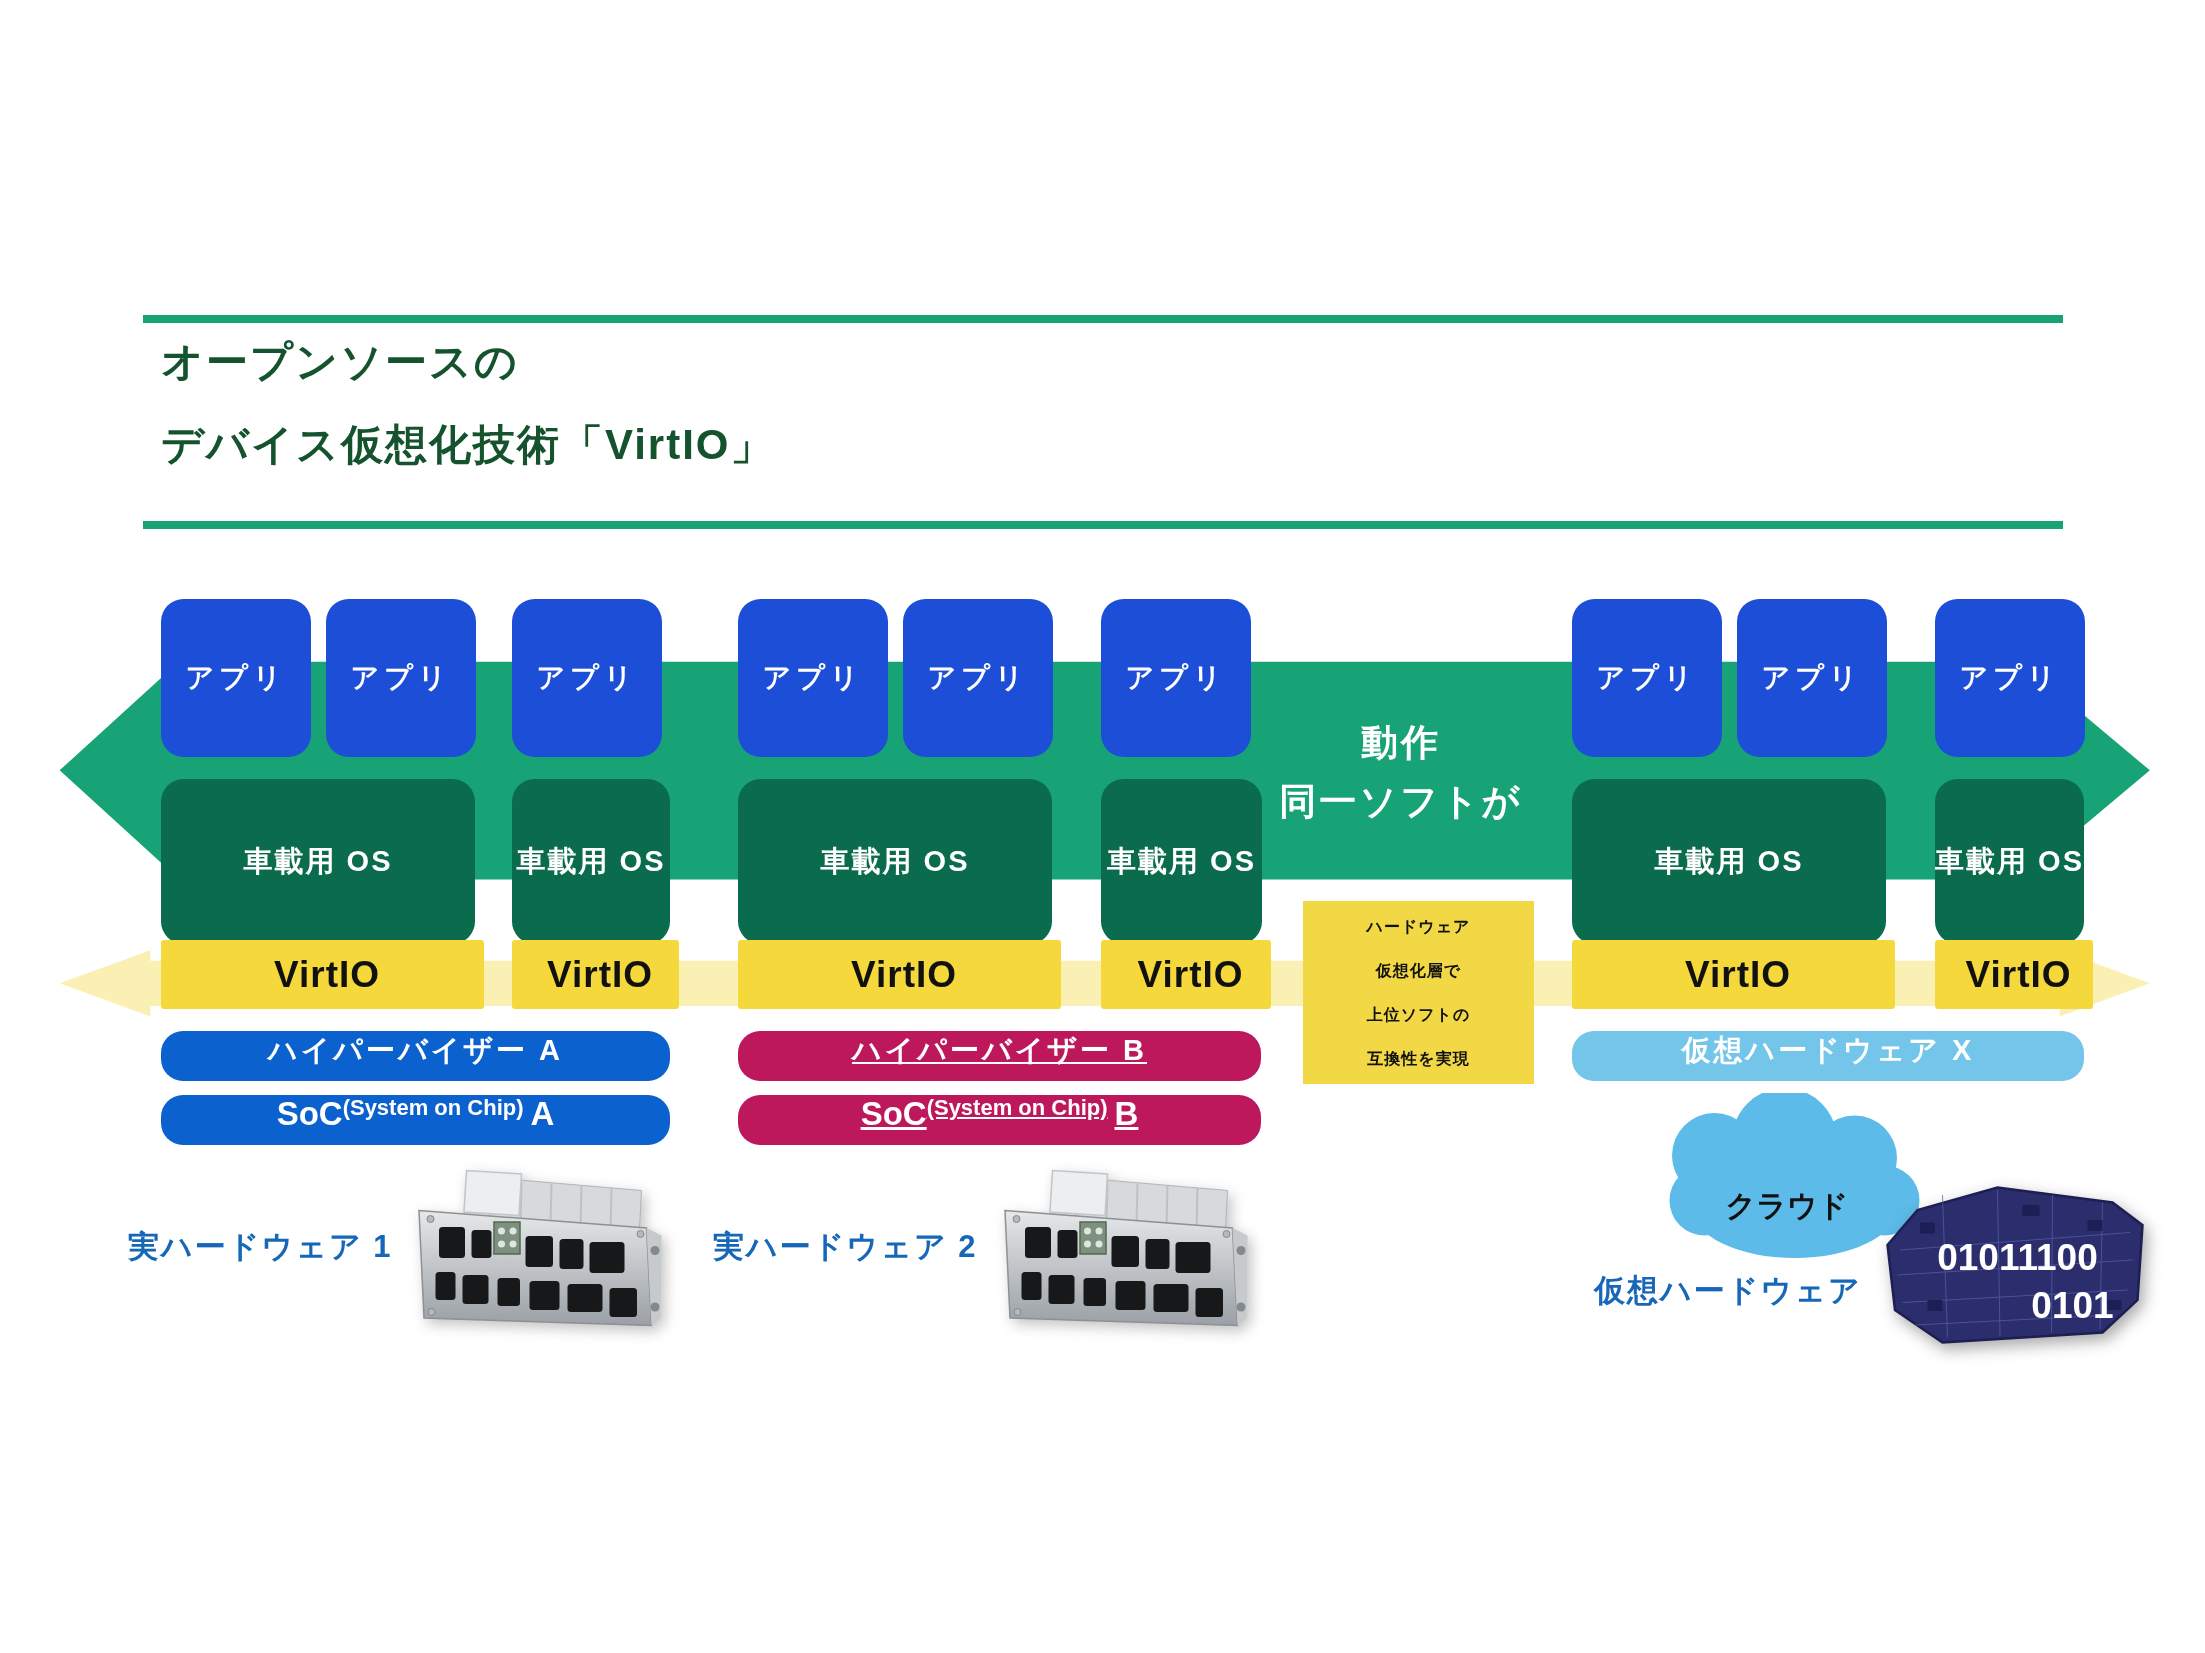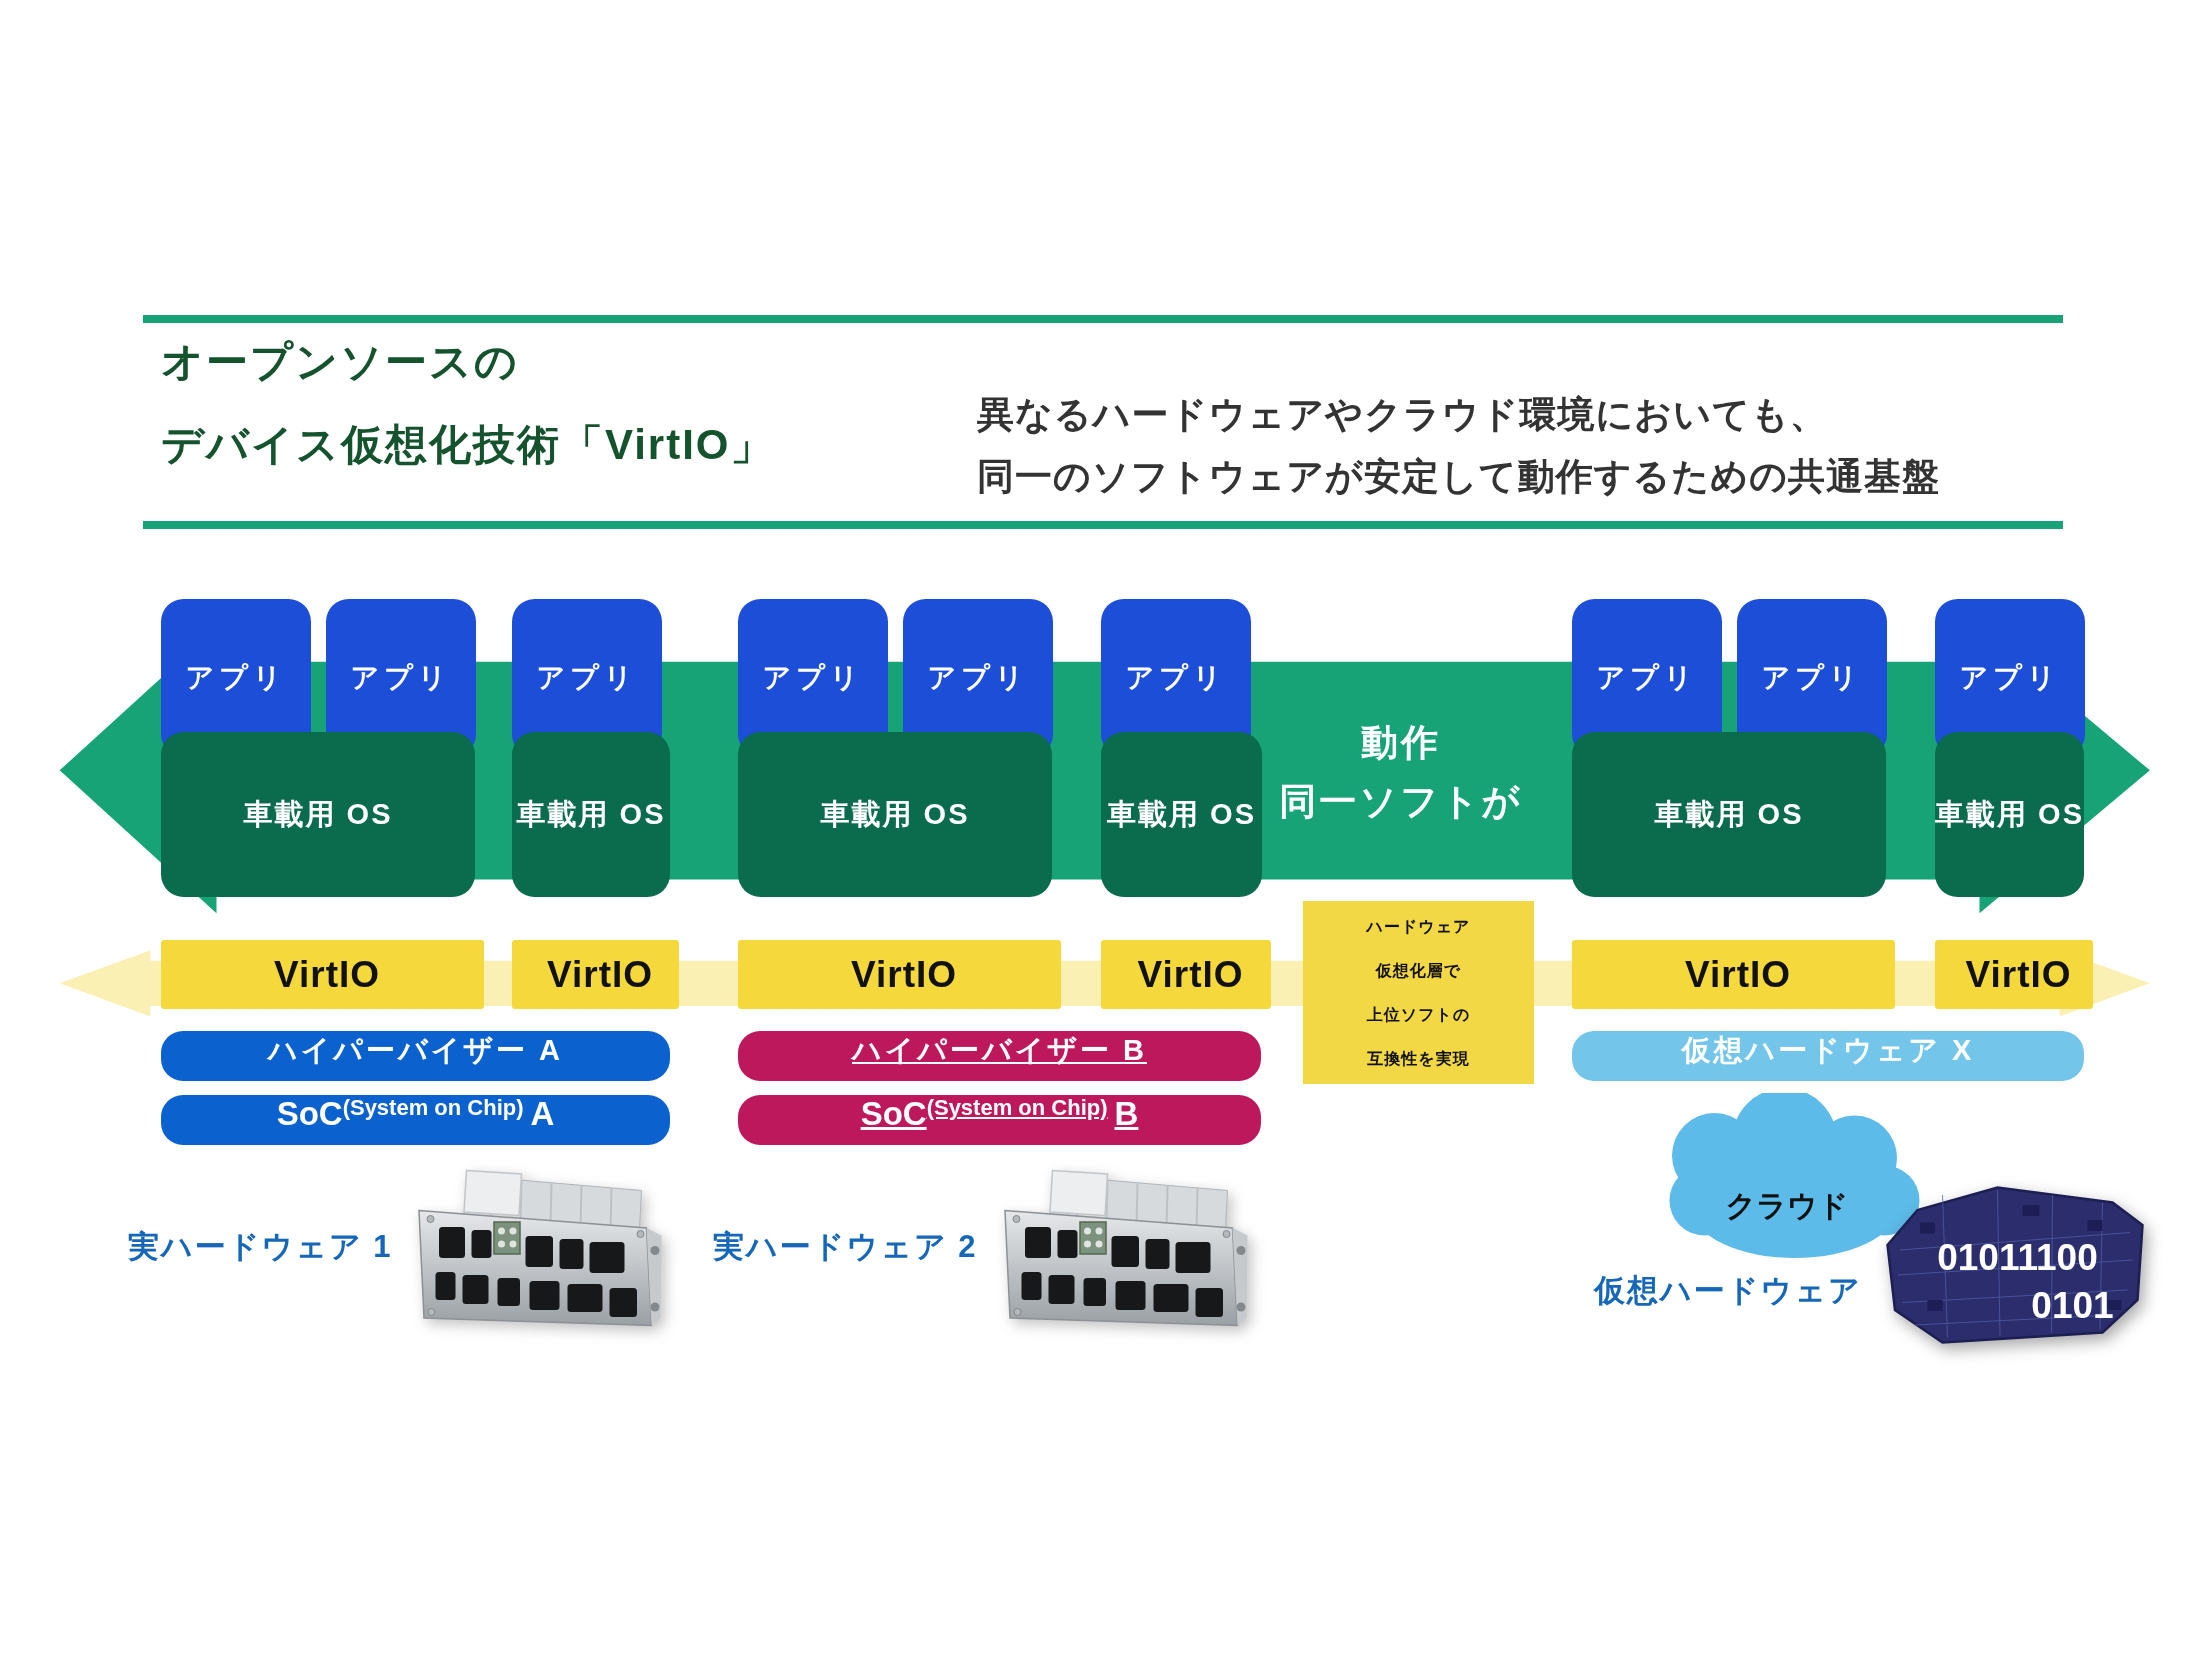"異なるハードウェアやクラウド環境においても、" div { html: <div> <div>異なるハードウェアやクラウド環境においても、</div> <div>同一のソフトウェアが安定して動作するための共通基盤</div> </div> -> none }
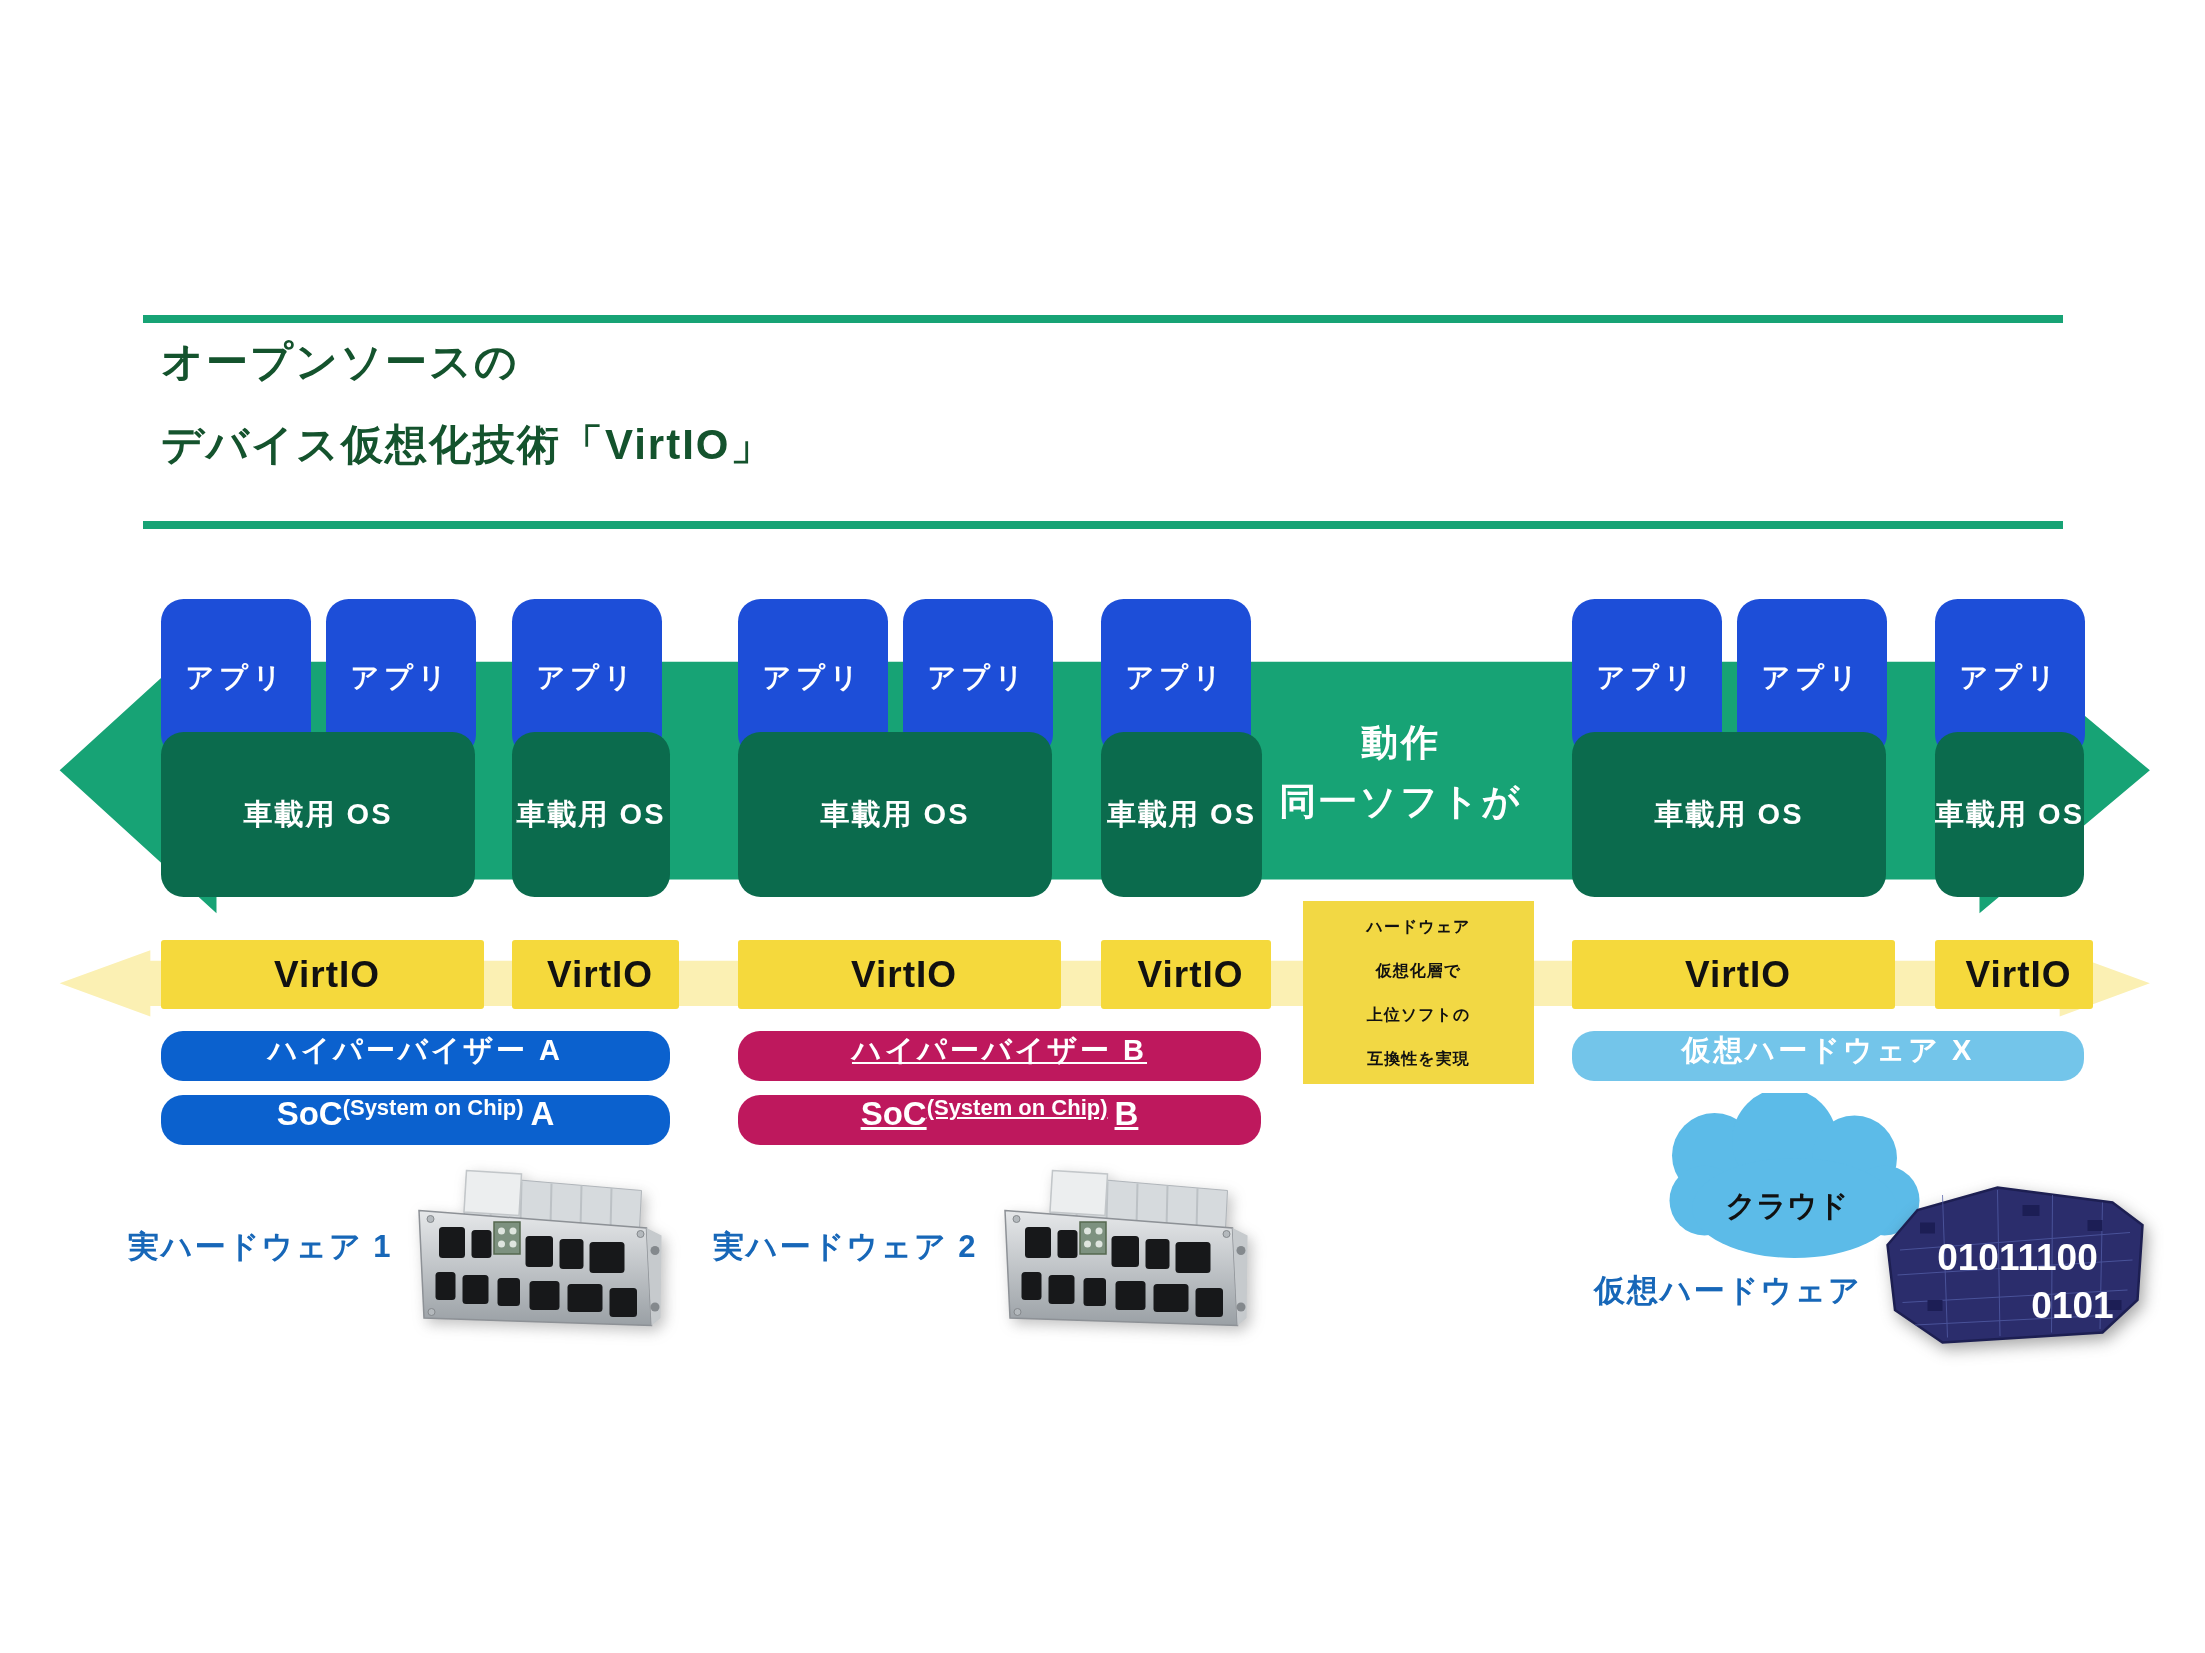"車載用 OS" .os { top: 732px -> 779px }
